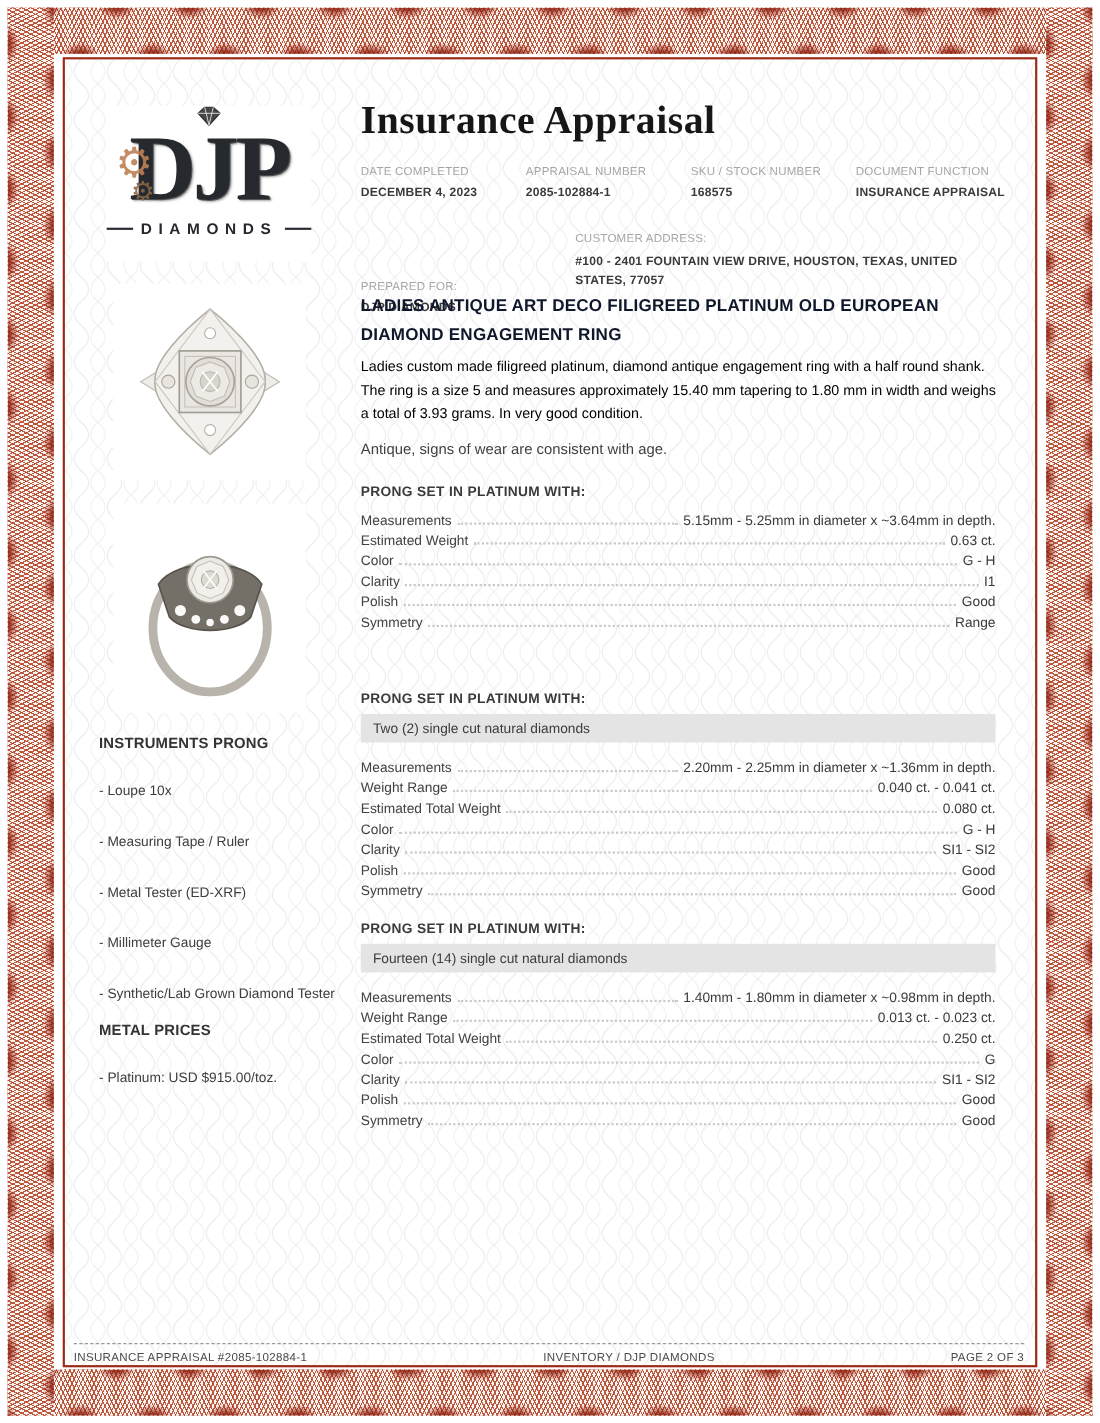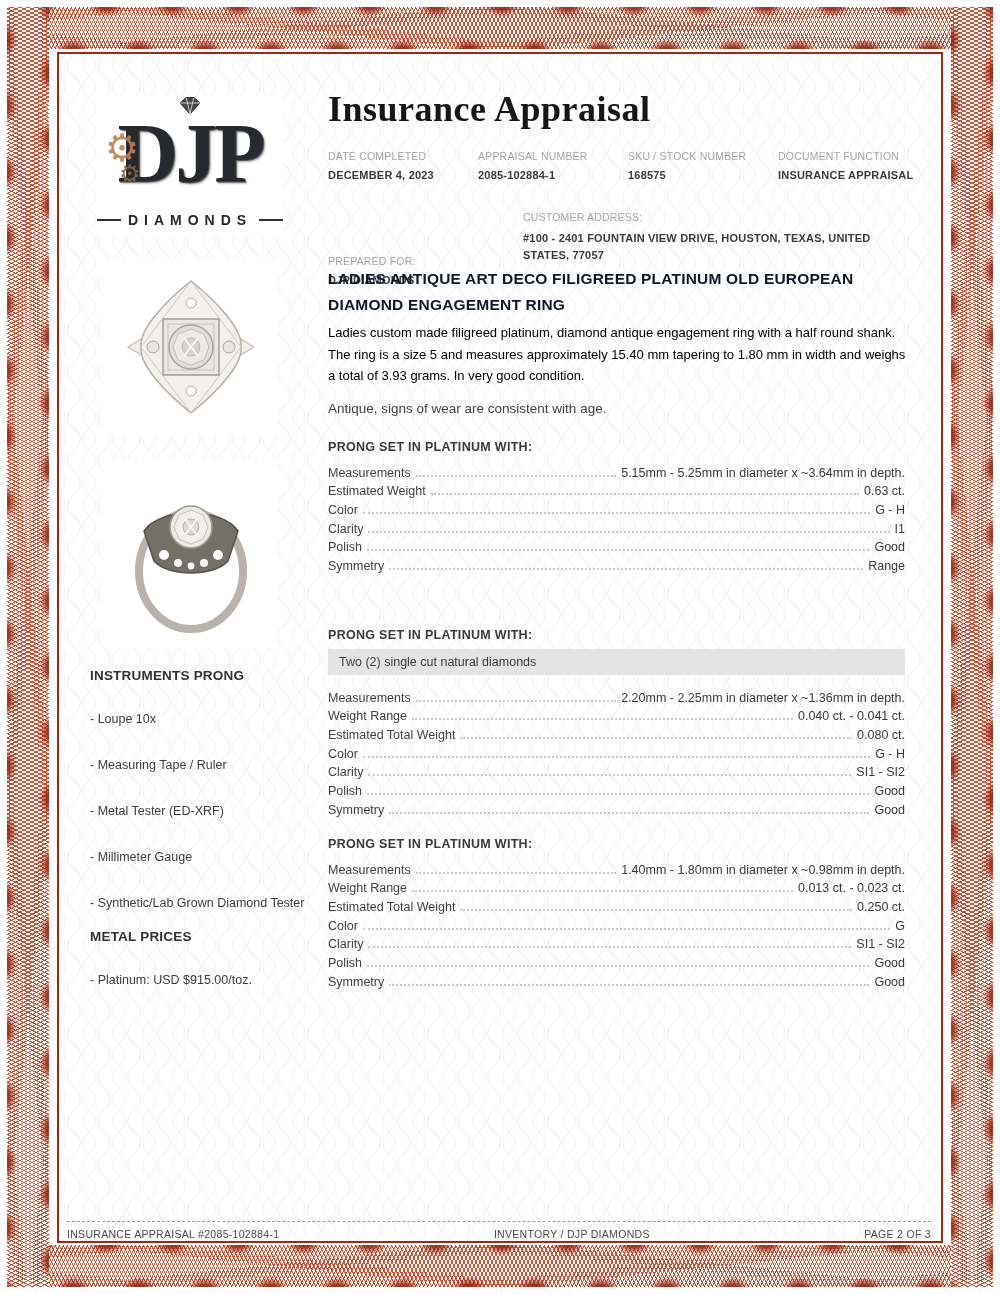"DIAMONDS" .logo-sub { margin-top: 20px -> 8px }
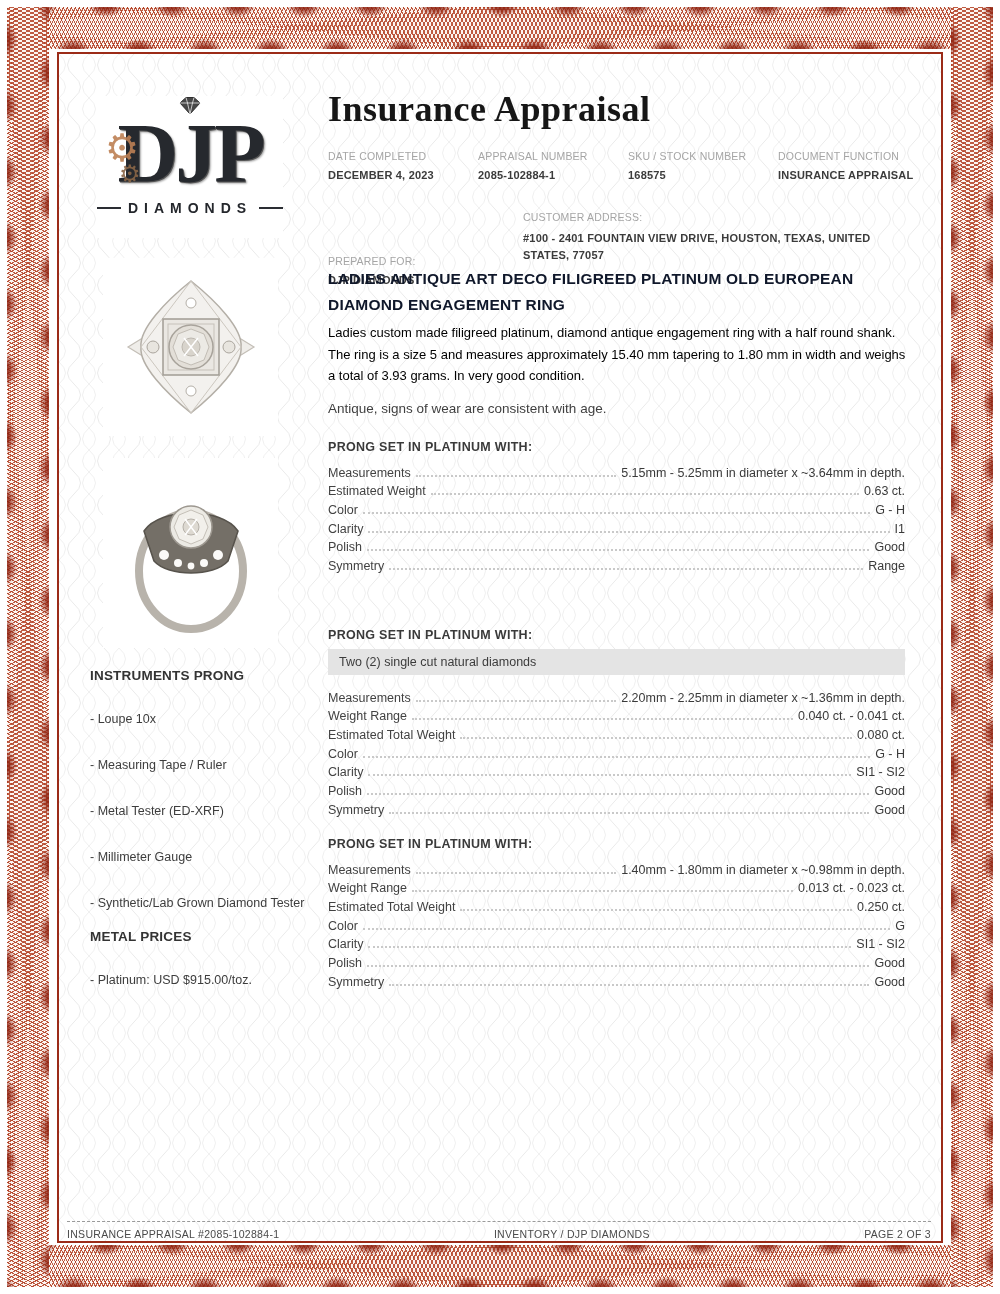"Fourteen (14) single cut natural" div.banner { html: none -> <div>Fourteen (14) single cut natural diamonds</div> }
